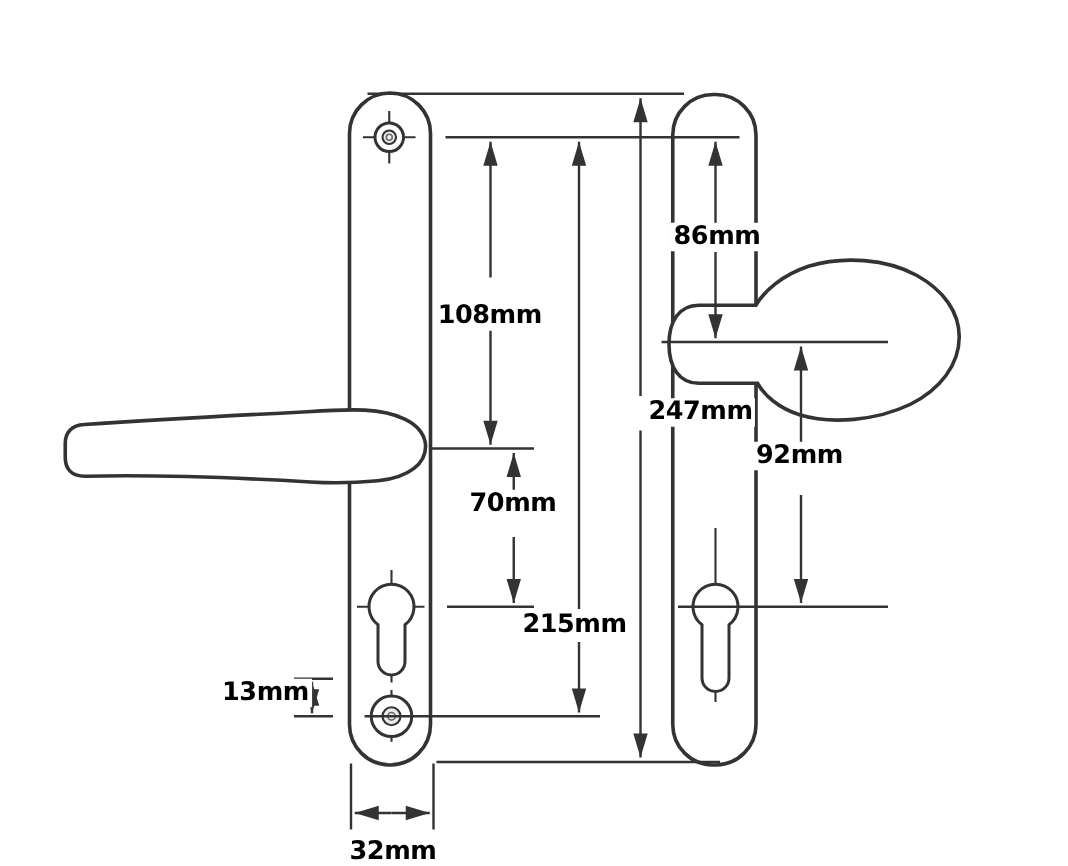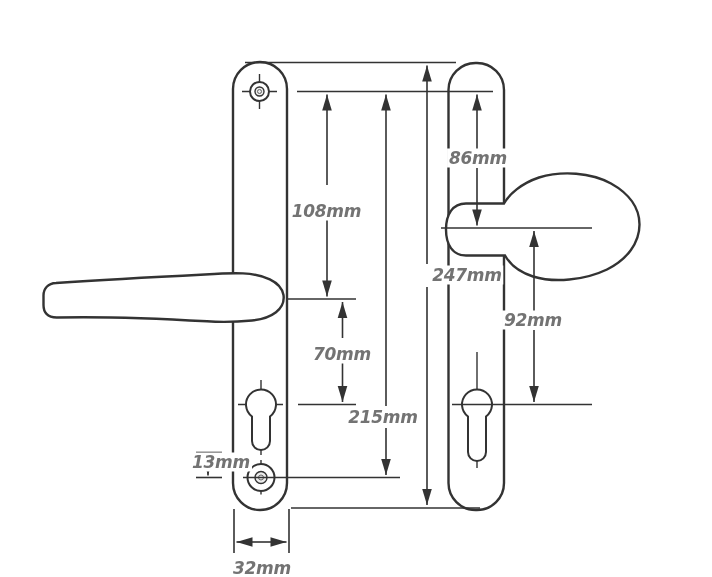"86mm" .dim-label { color: #737373 -> #000000; font-style: italic -> none }
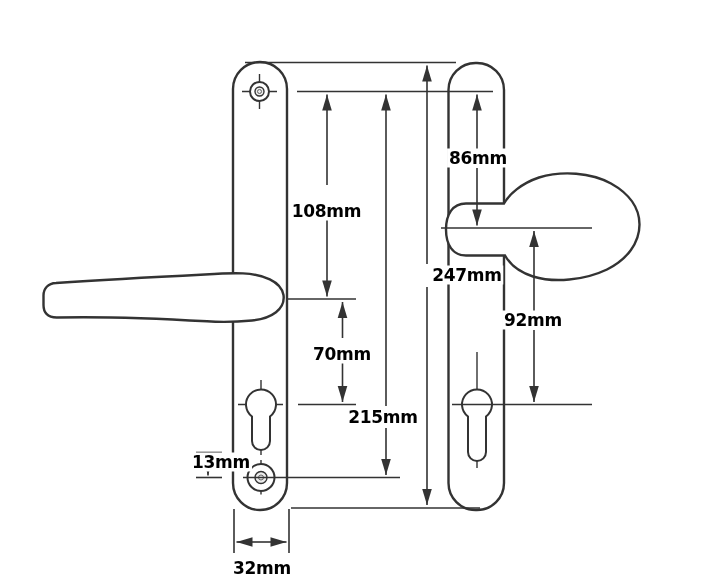"92mm" div.dim-label { top: 320px -> 304px }
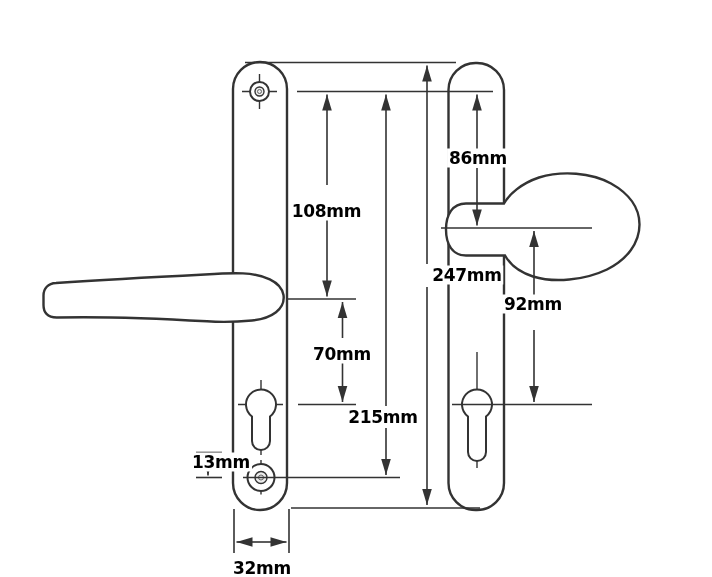"70mm" div.dim-label { top: 354px -> 336px }
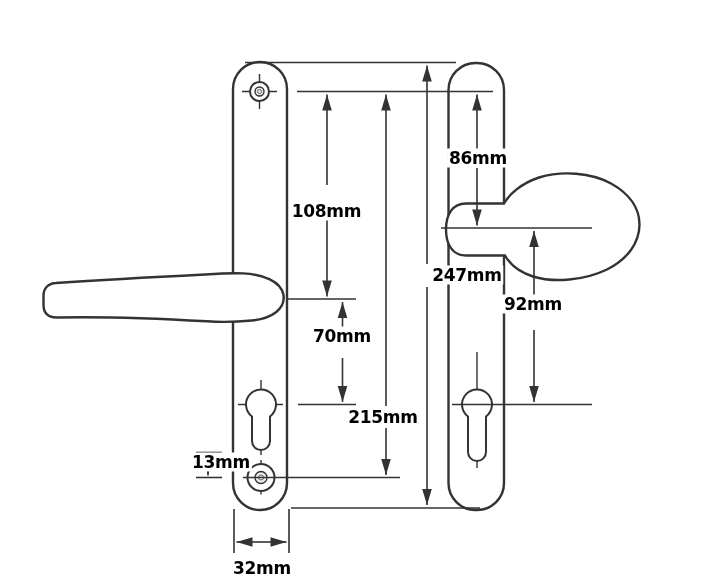"13mm" div.dim-label { margin-left: 44px -> none }
